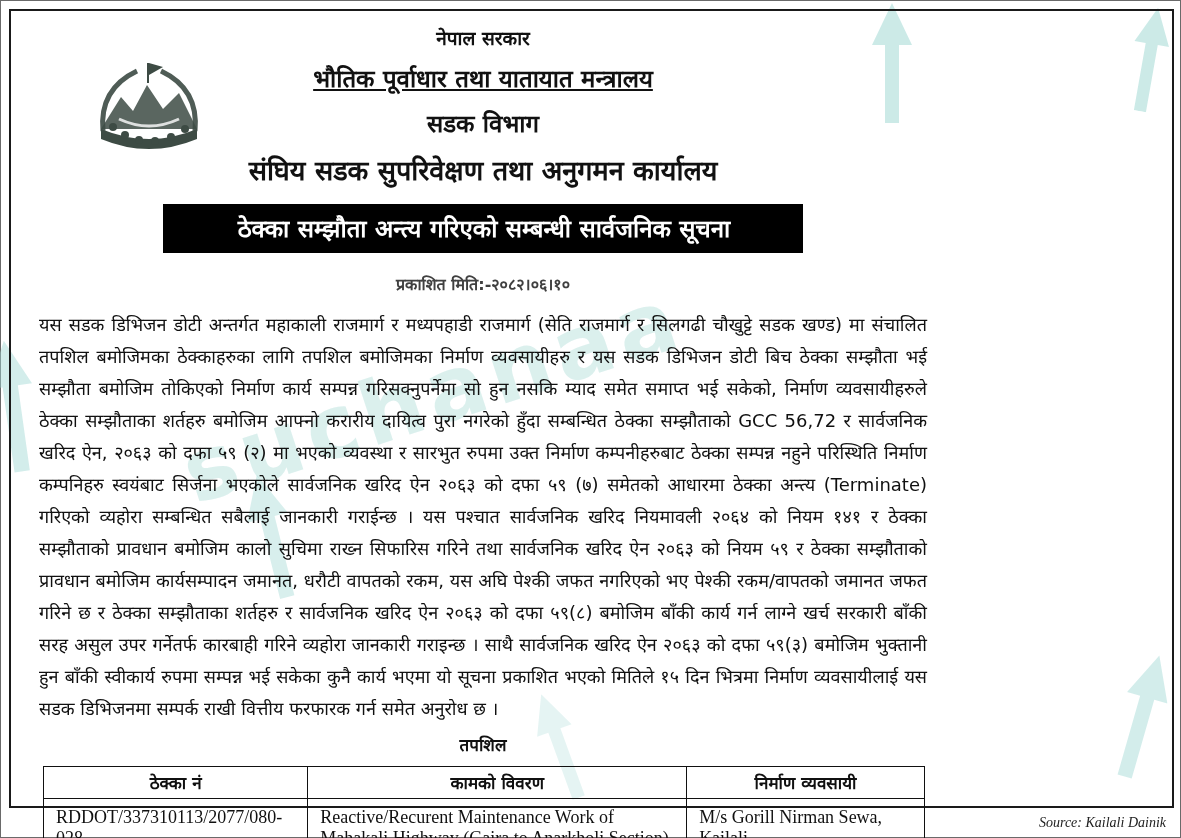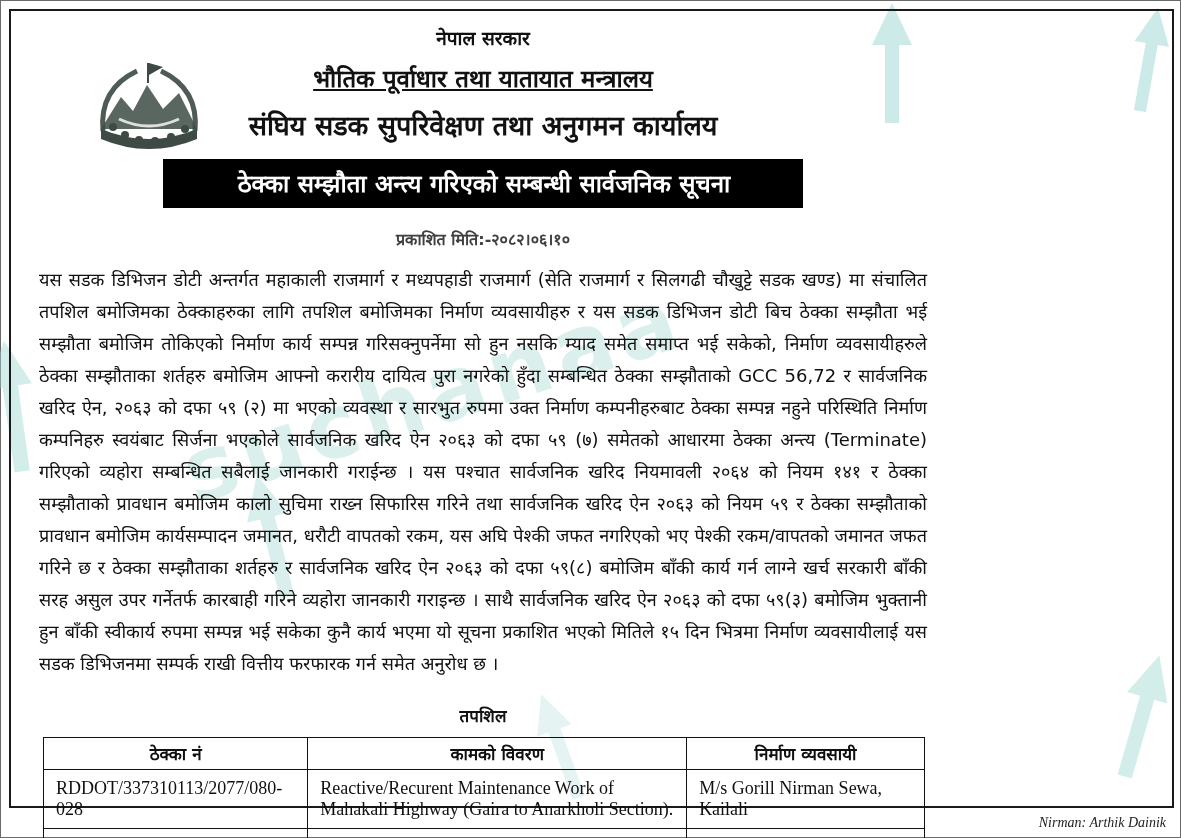"सडक विभाग" div.hdr { html: none -> <div>सडक विभाग</div> }
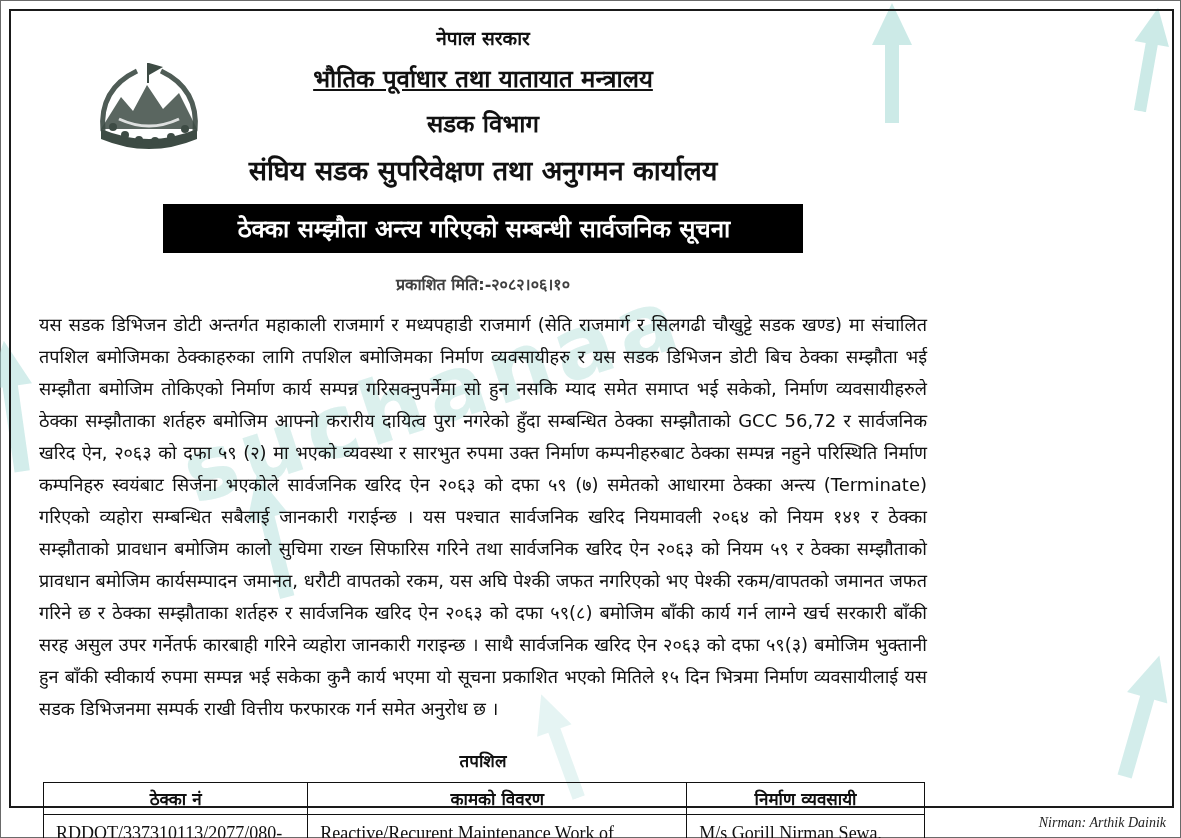"तपशिल" .details-heading { margin-top: 24px -> 8px }
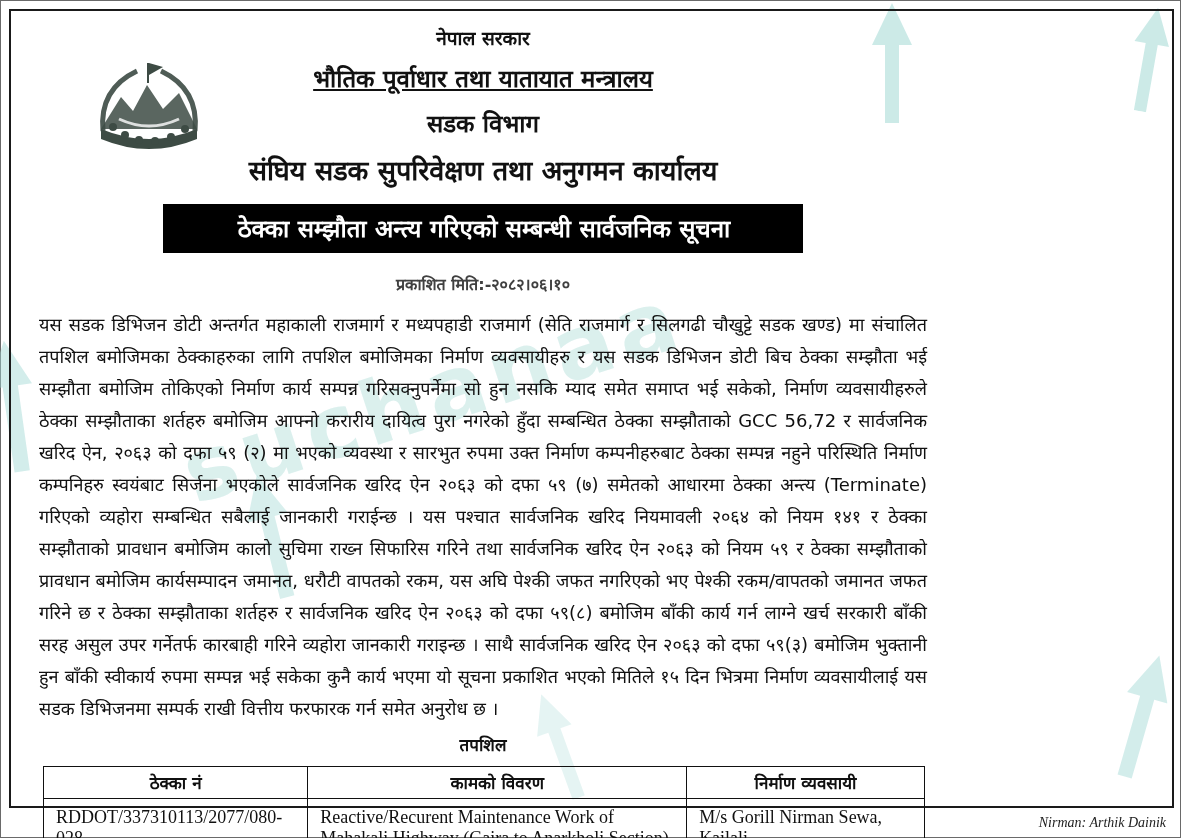"Nirman: Arthik Dainik" div.source-credit { text: Nirman: Arthik -> Source: Kailali }
